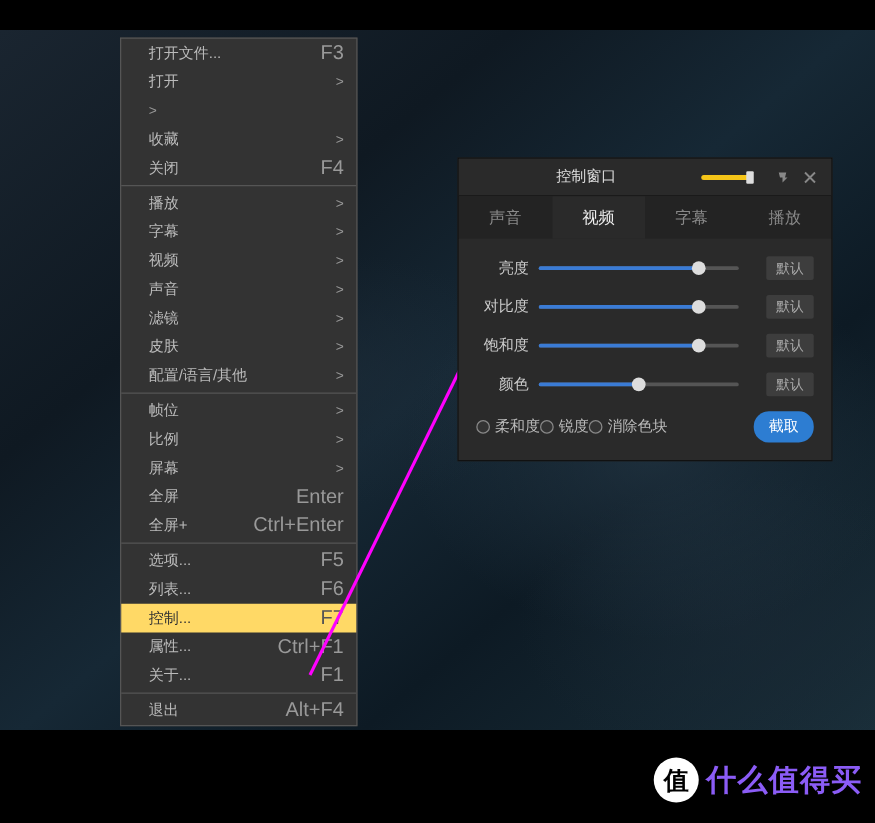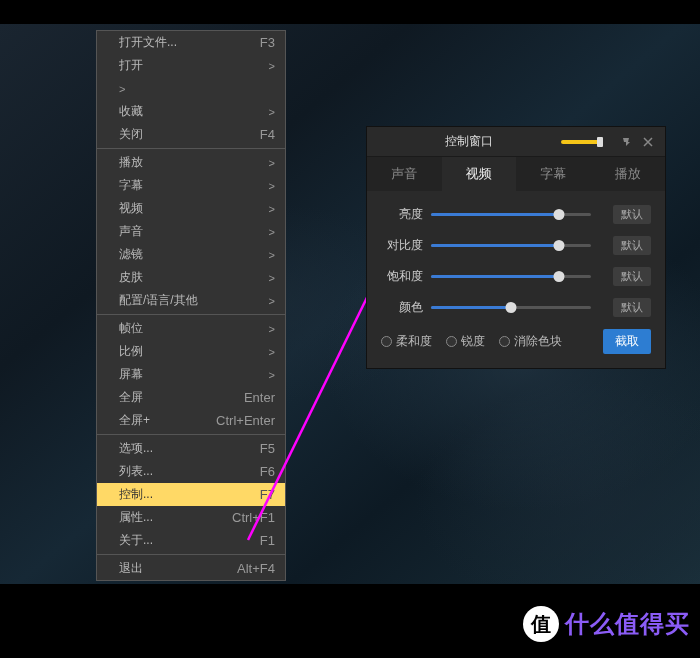"F3" .ctx-shortcut { font-size: 13px -> 16px }
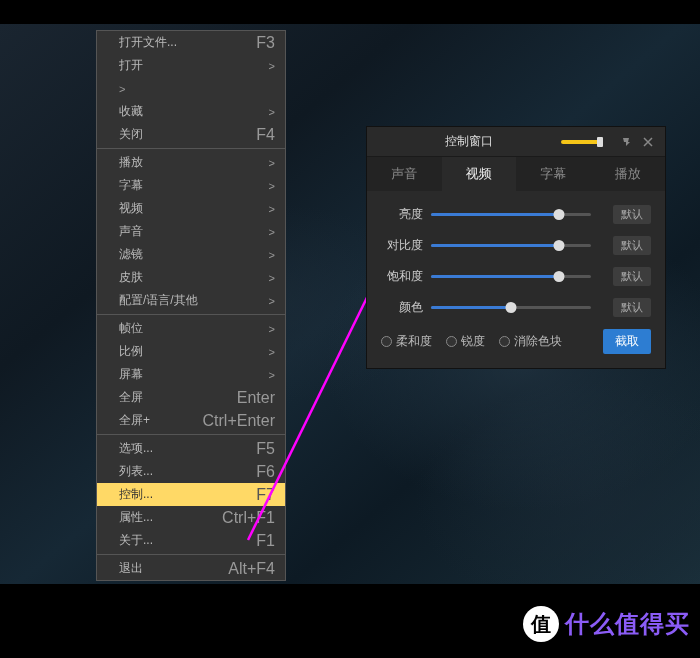"柔和度" .radio-row { gap: 14px -> none }
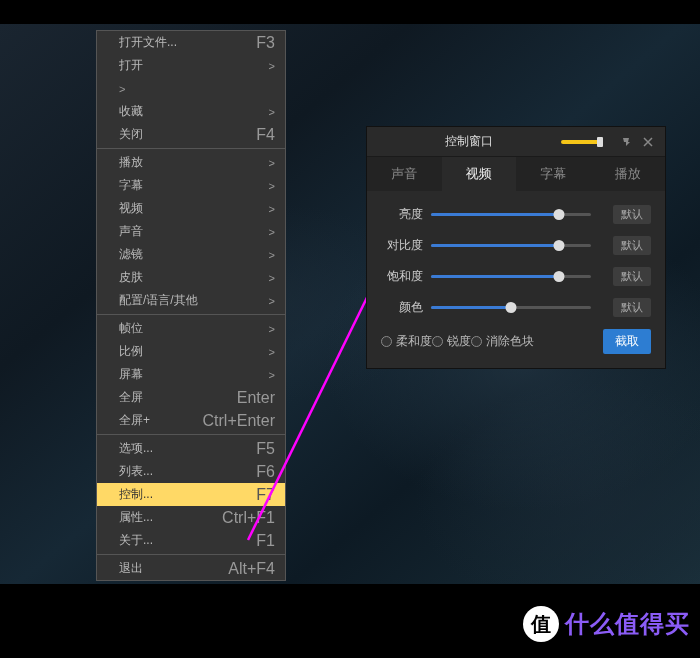"截取" .capture-btn { border-radius: 2px -> 12px }
